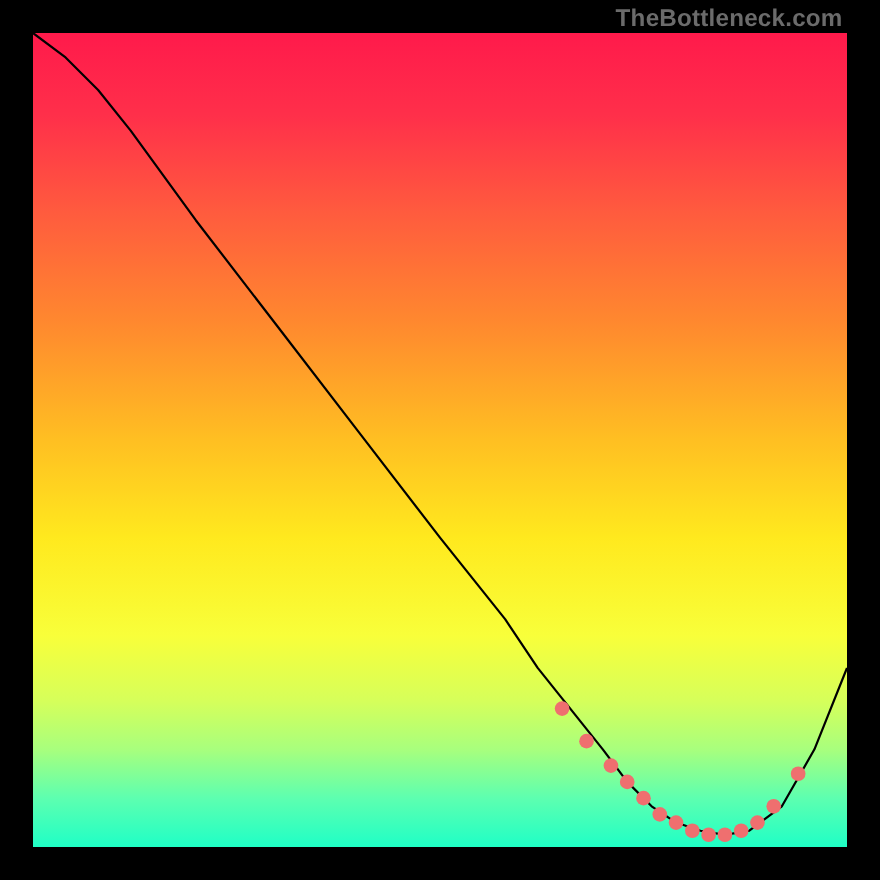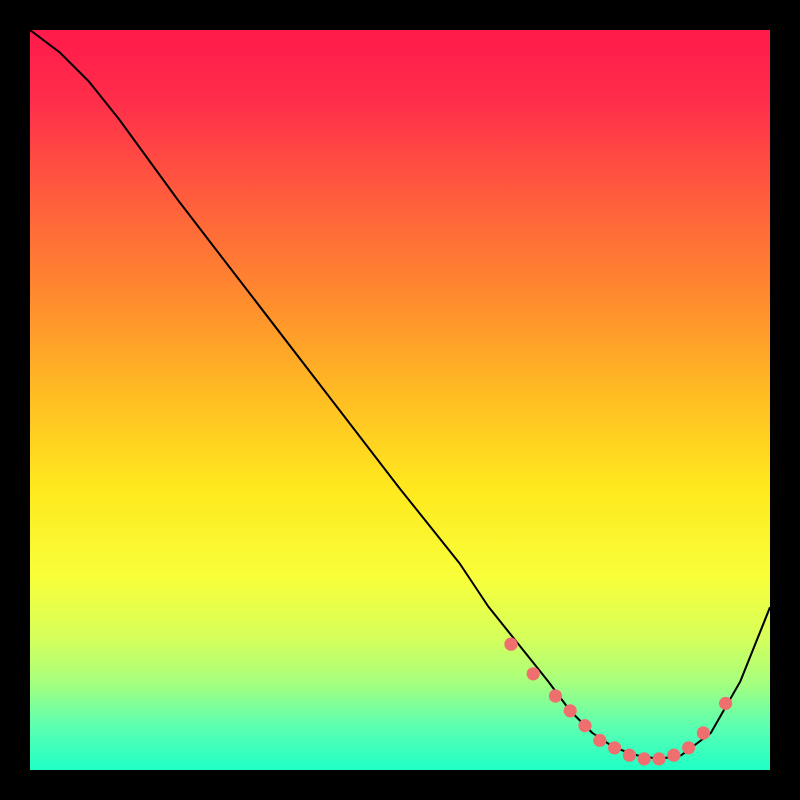"TheBottleneck.com" div.watermark { html: none -> <div>TheBottleneck.com</div> }
